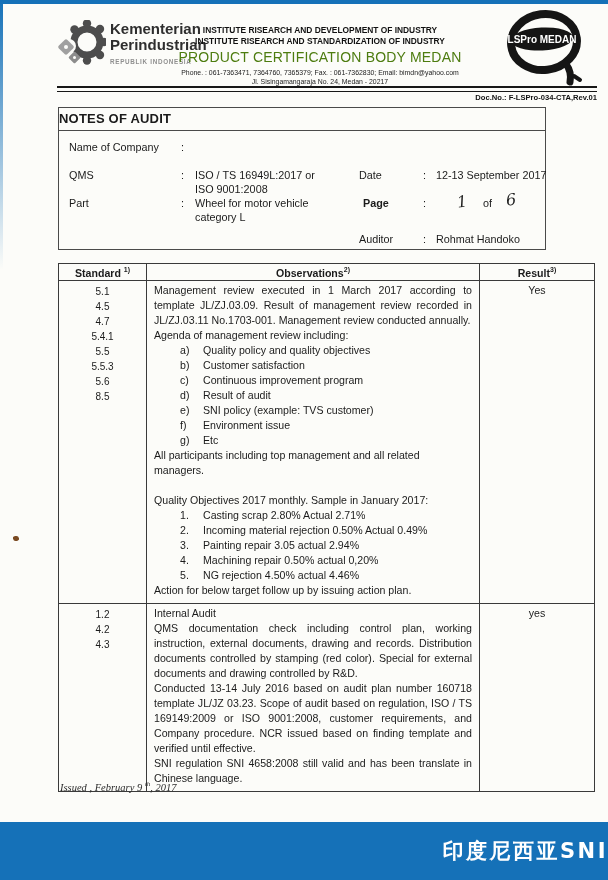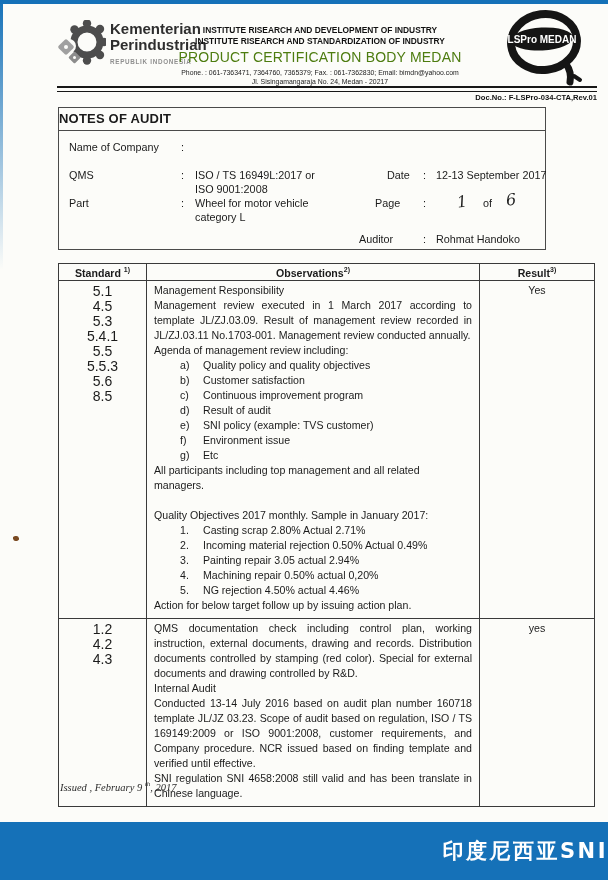"Date" div.f { margin-left: 28px -> none }
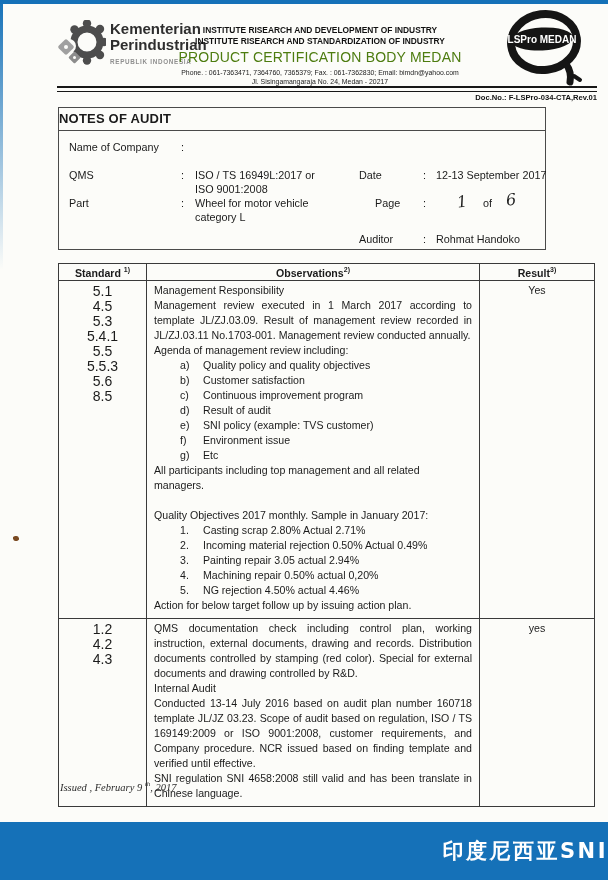"Page" div.f { font-weight: none -> bold; left: 316px -> 304px }
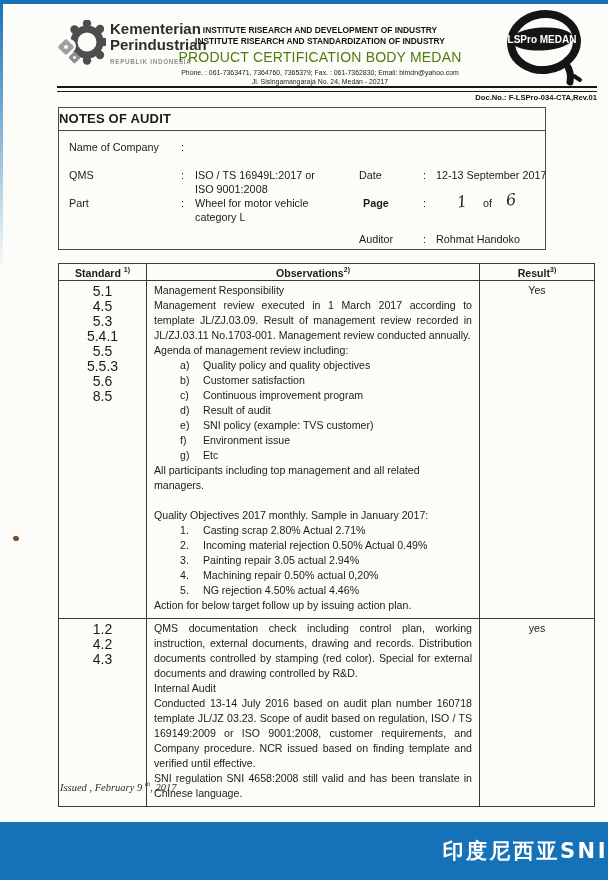"5.1" .t-std { font-size: 14px -> 10px }
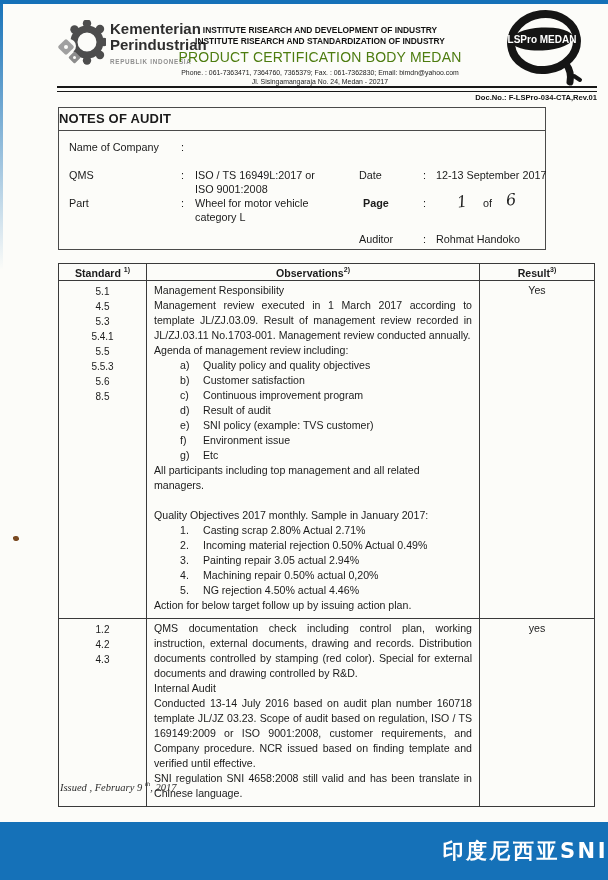"Management Responsibility" div.obs-p { html: <div>Management Responsibility</div> -> none }
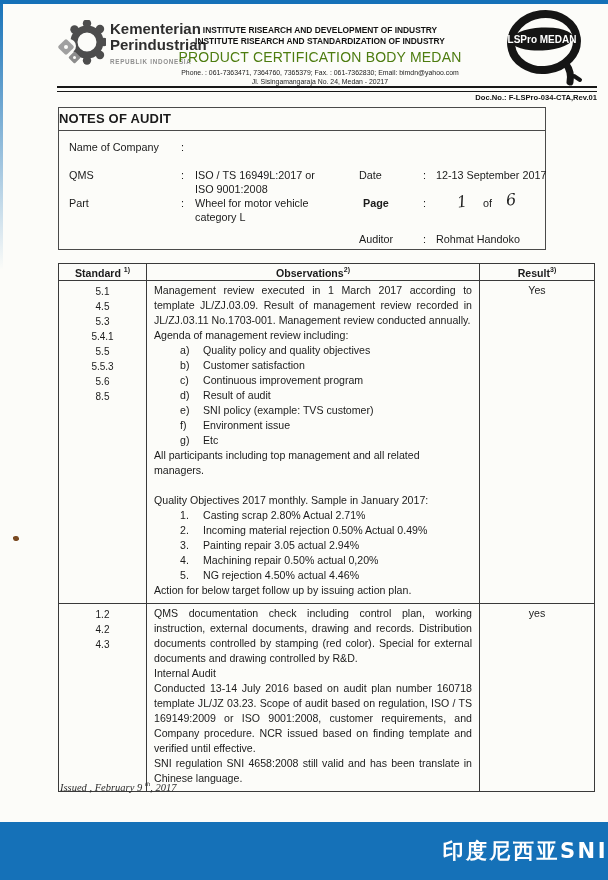"5.3" div.std-line { text: 5.3 -> 4.7 }
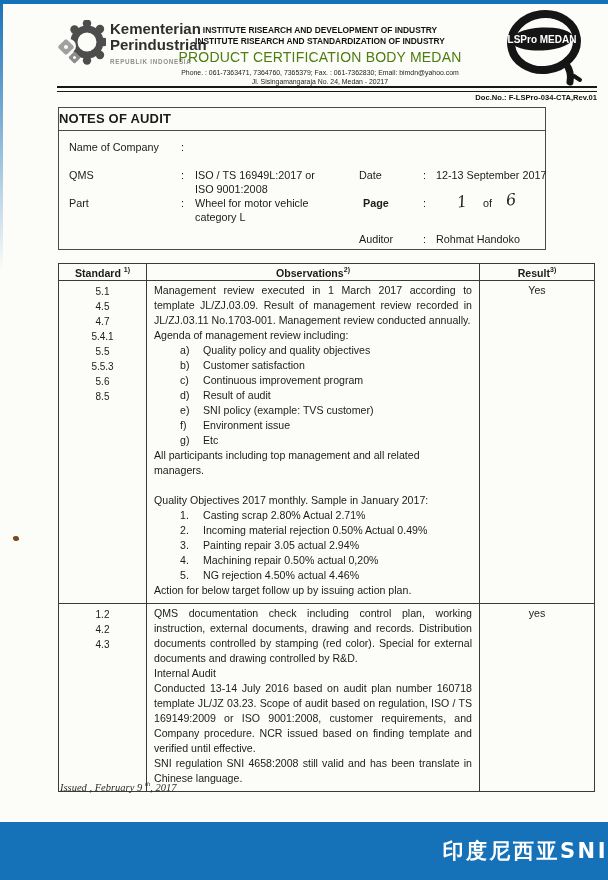"QMS documentation check including" div.obs-p { order: before "Internal Audit" -> after "Internal Audit" }
